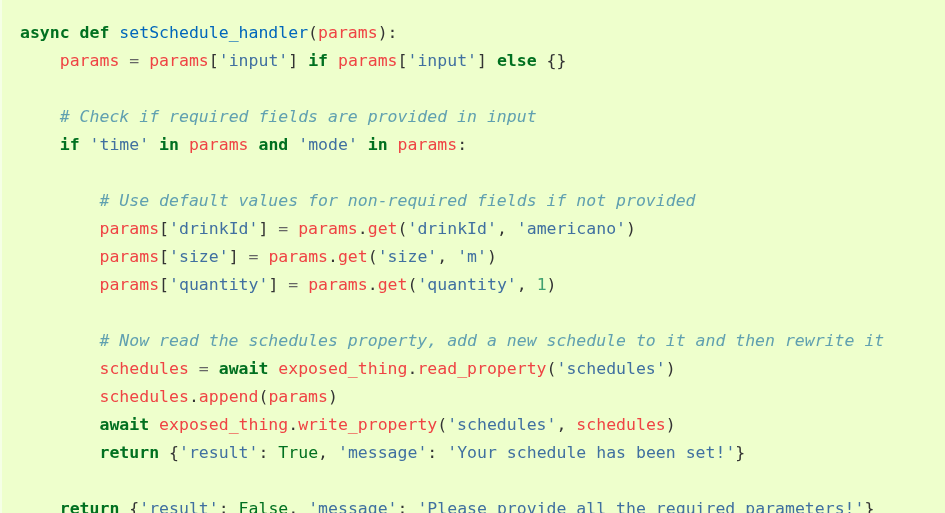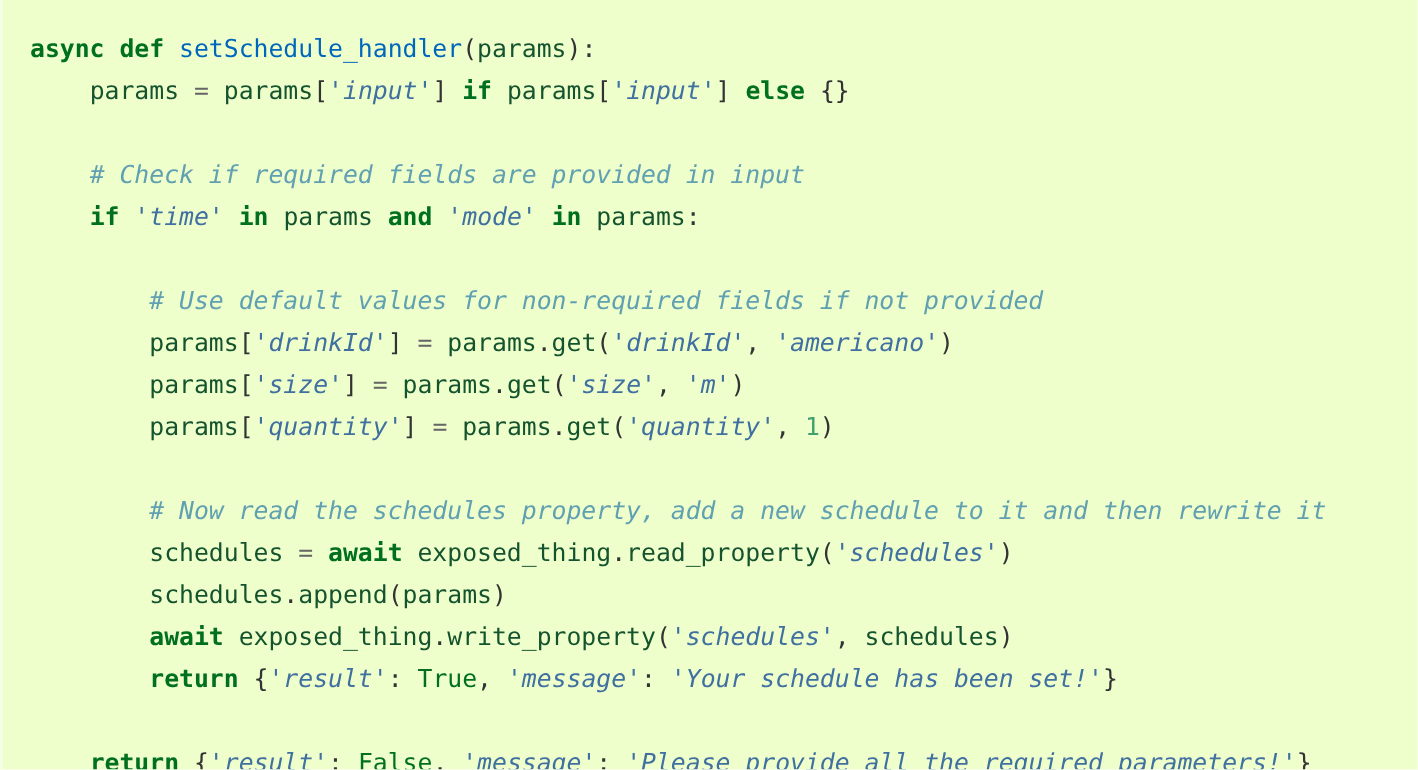"params" .n { color: #14532d -> #ef4444 }
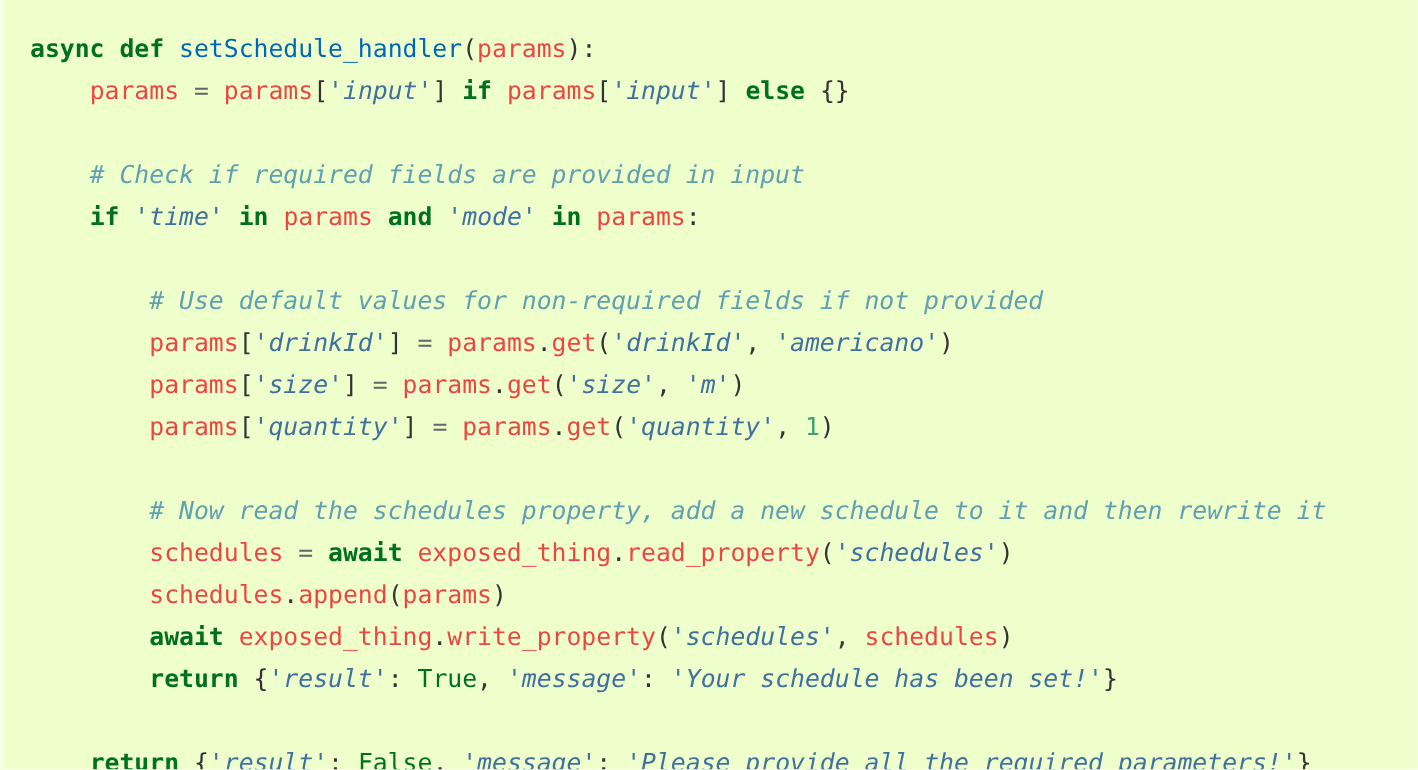"'input'" .s { font-style: italic -> none }
